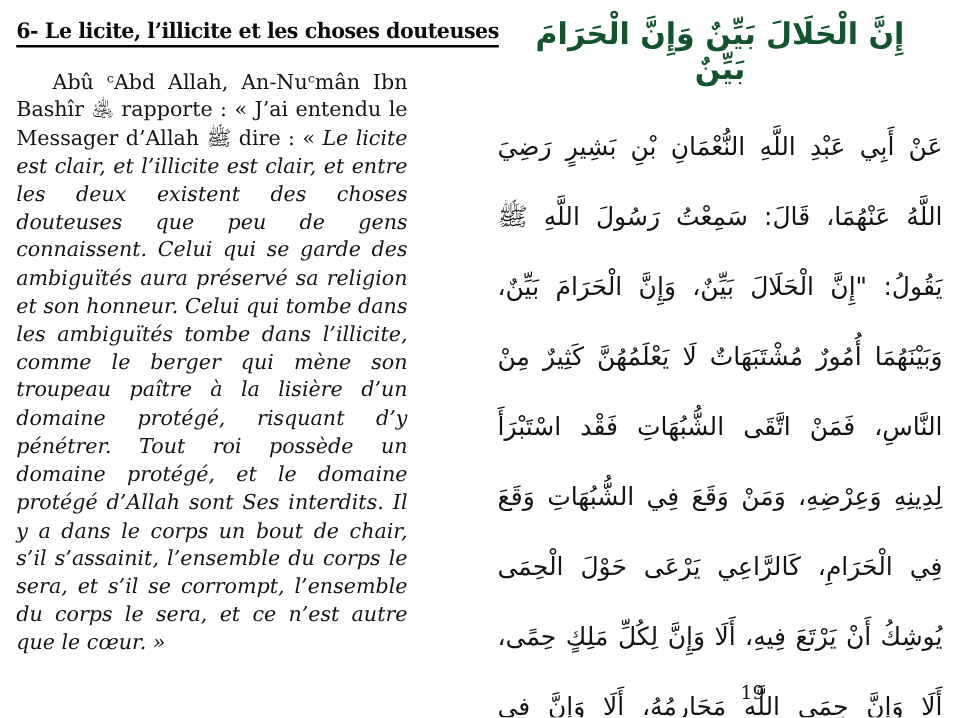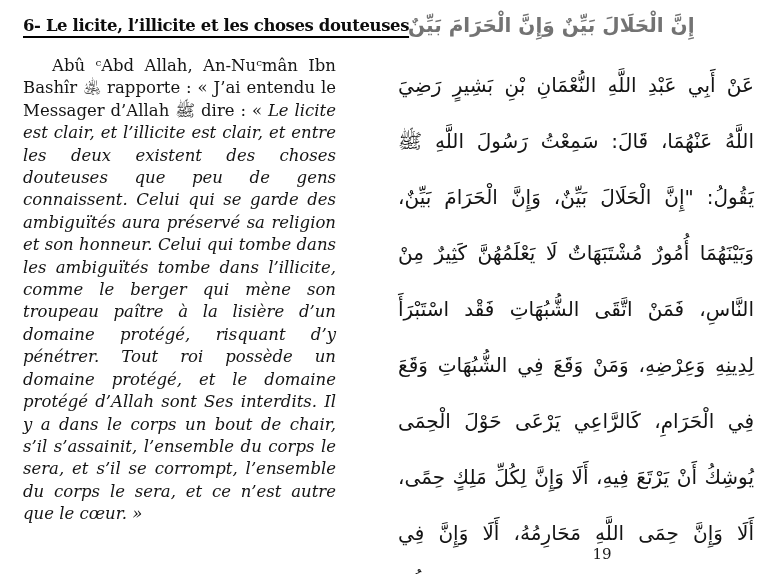"6- Le licite, l’illicite et" .page-left { left: 23px -> 13px }
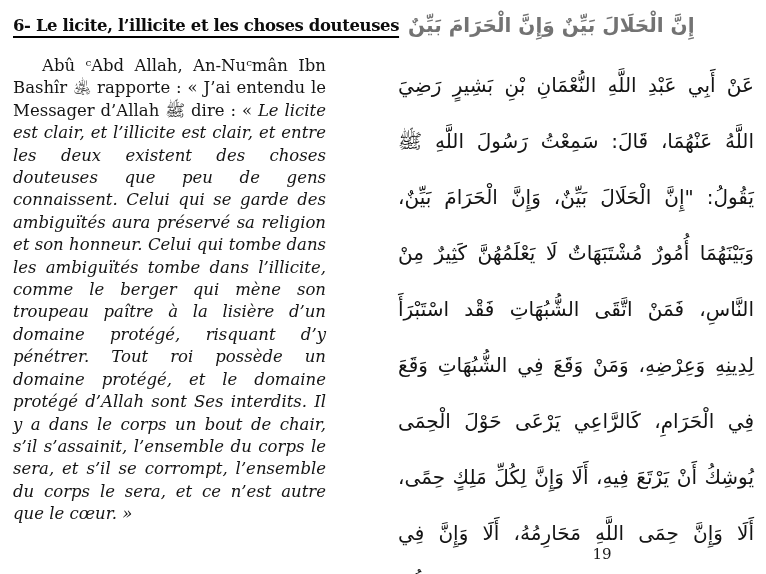"إِنَّ الْحَلَالَ بَيِّنٌ وَإِنَّ" .atitle { color: #737373 -> #14532d; font-size: 20px -> 24px; text-align: left -> center }
